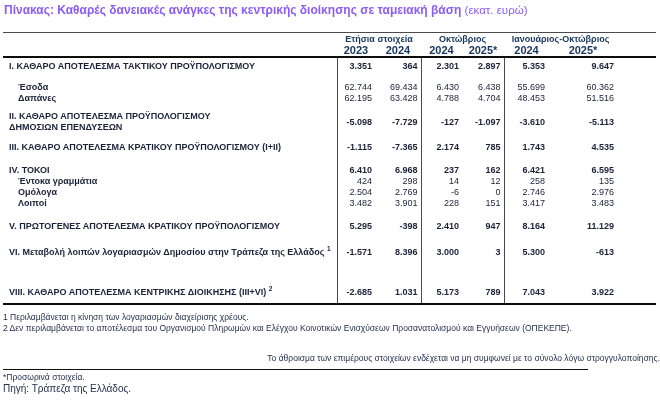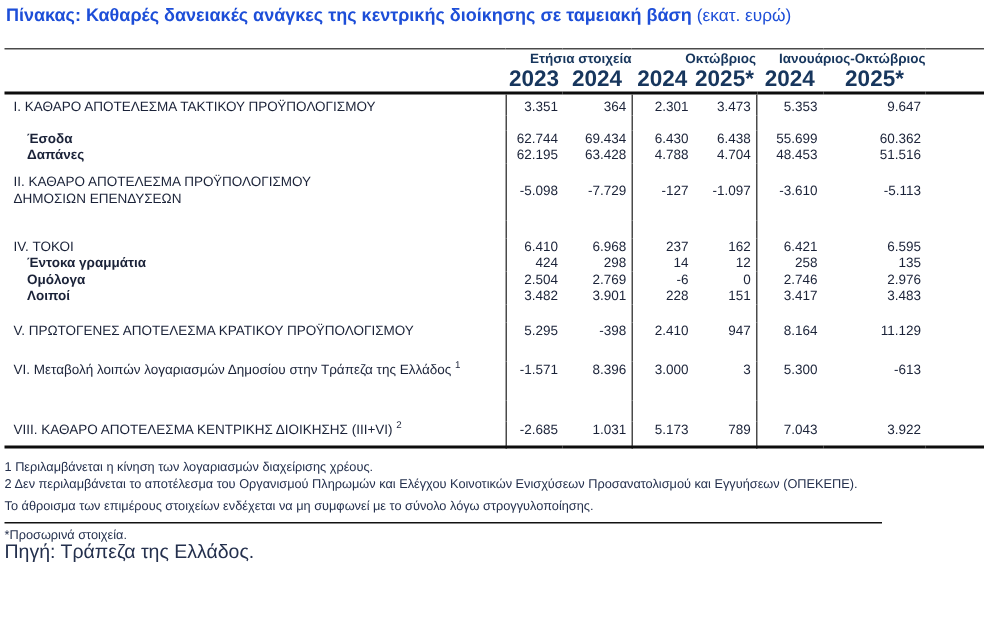"Πίνακας: Καθαρές δανειακές ανάγκες της" .title { color: #1d4ed8 -> #8b5cf6 }
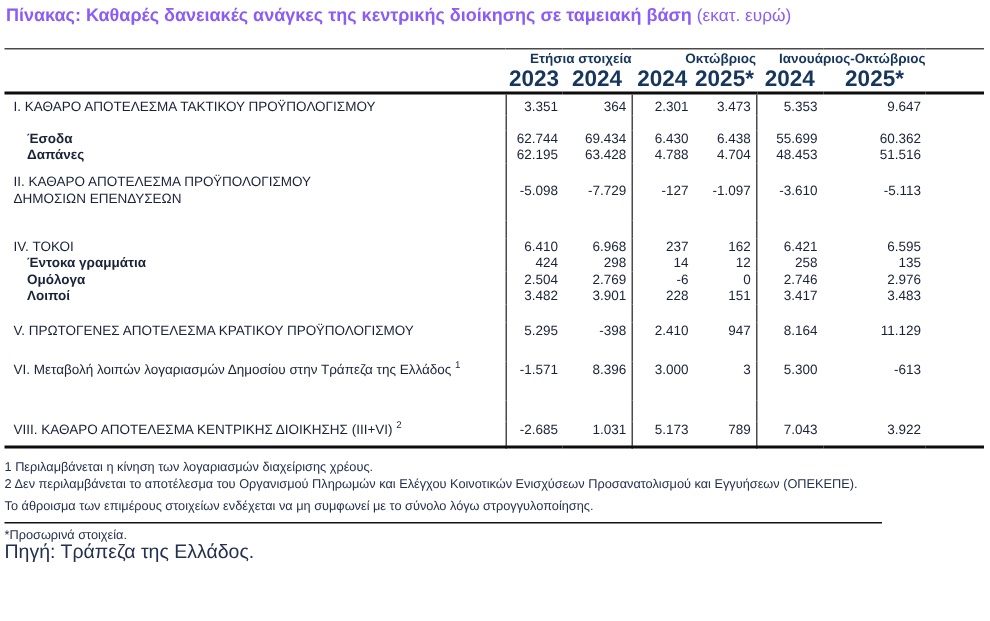"Ετήσια στοιχεία" tr.grp-row td.grp { text-align: right -> center }
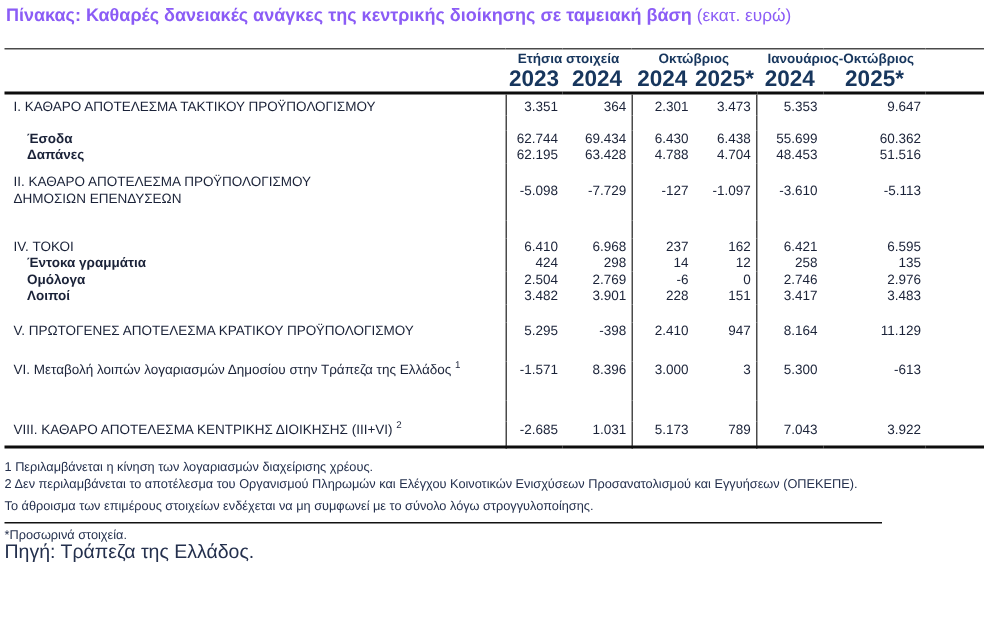"2023" tr.yr-row td.yr { font-size: 15px -> 11px }
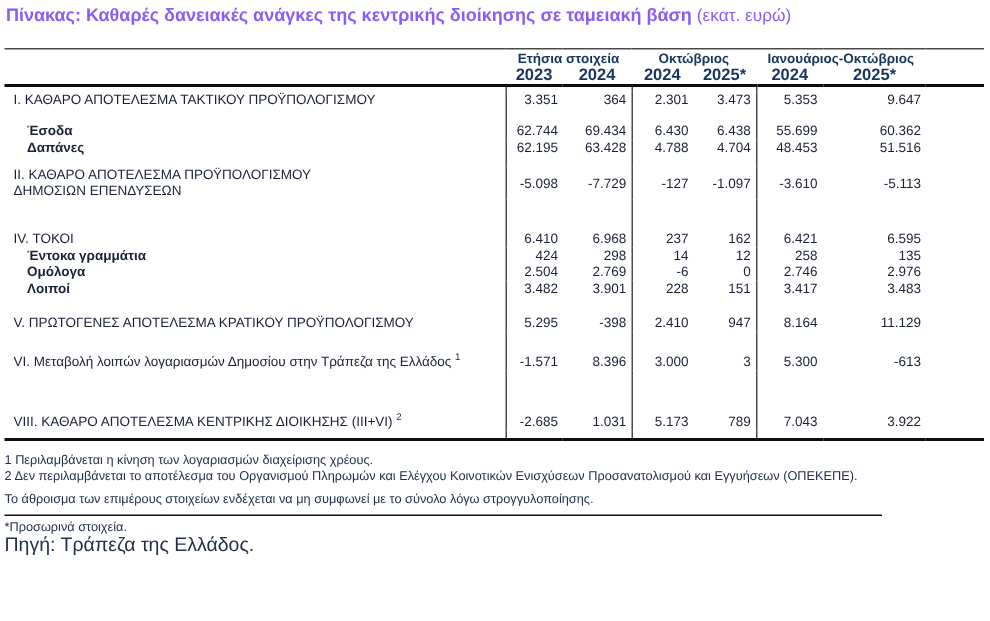"I. ΚΑΘΑΡΟ ΑΠΟΤΕΛΕΣΜΑ ΤΑΚΤΙΚΟΥ" tbody tr.section { font-weight: normal -> bold }
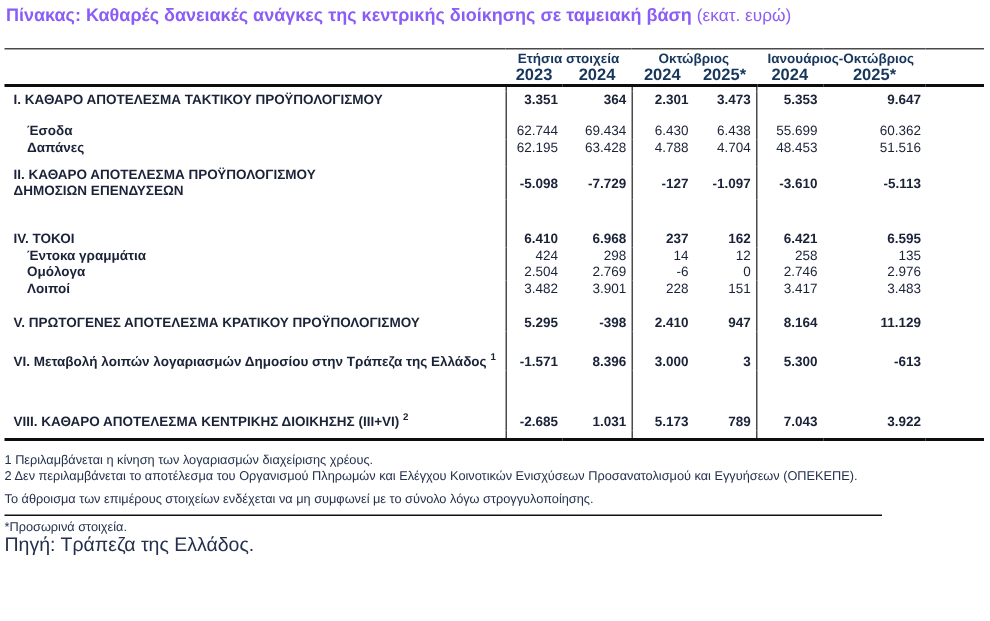"3.473" td.val { text: 3.473 -> 2.897 }
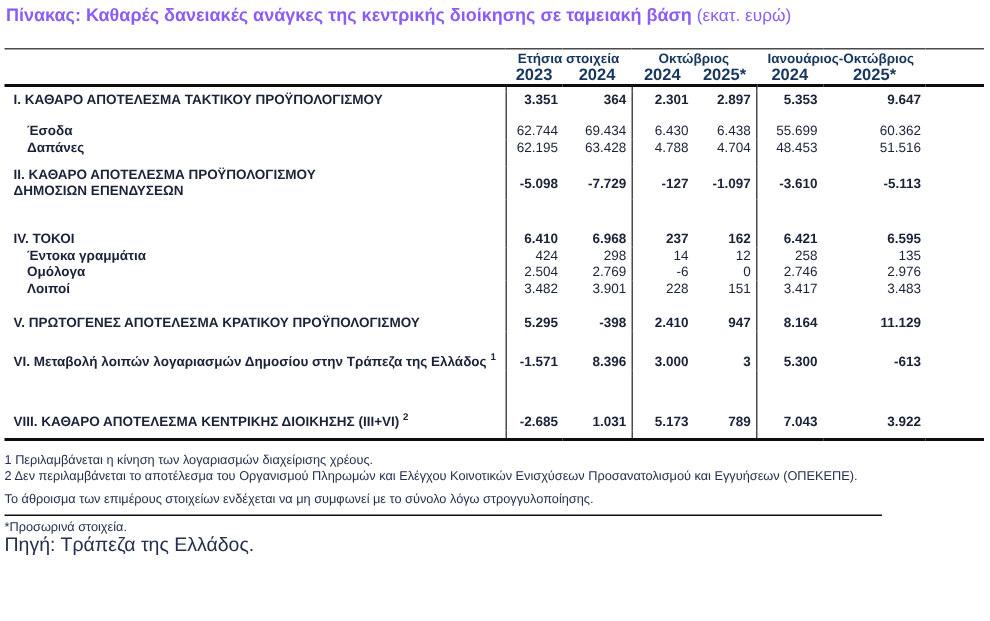"III. ΚΑΘΑΡΟ ΑΠΟΤΕΛΕΣΜΑ ΚΡΑΤΙΚΟΥ" tr.row { html: none -> <tr> <td>III. ΚΑΘΑΡΟ ΑΠΟΤΕΛΕΣΜΑ ΚΡΑΤΙΚΟΥ ΠΡΟΫΠΟΛΟΓΙΣΜΟΥ (Ι+ΙΙ)</td> <td>-1.115</td> <td>-7.365</td> <td>2.174</td> <td>785</td> <td>1.743</td> <td>4.535</td> <td></td> </tr> }
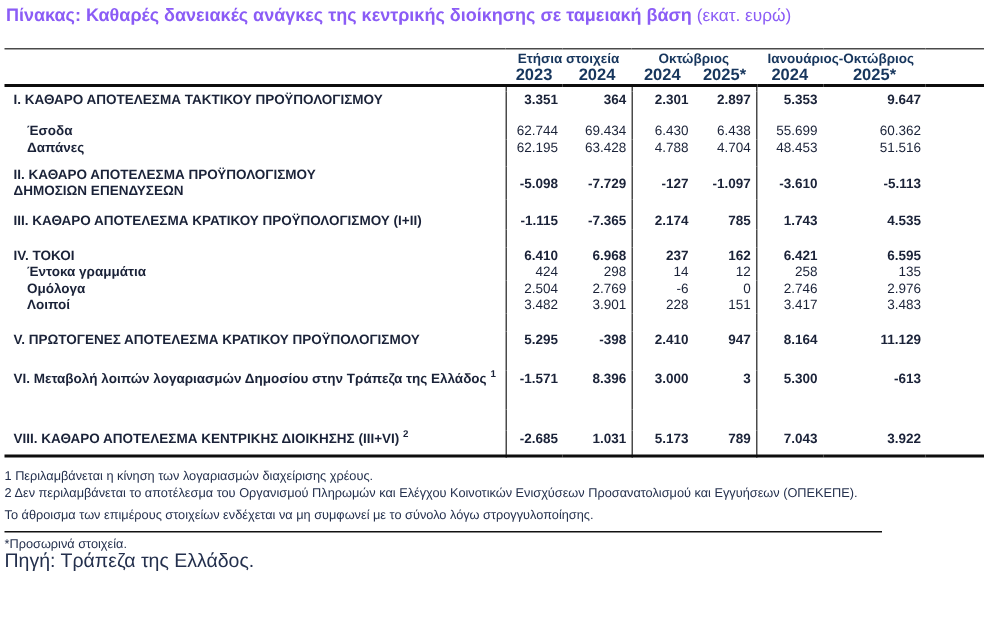"Το άθροισμα των επιμέρους στοιχείων" .footnotes .rounding { margin-top: 3px -> 18px; text-align: none -> right }
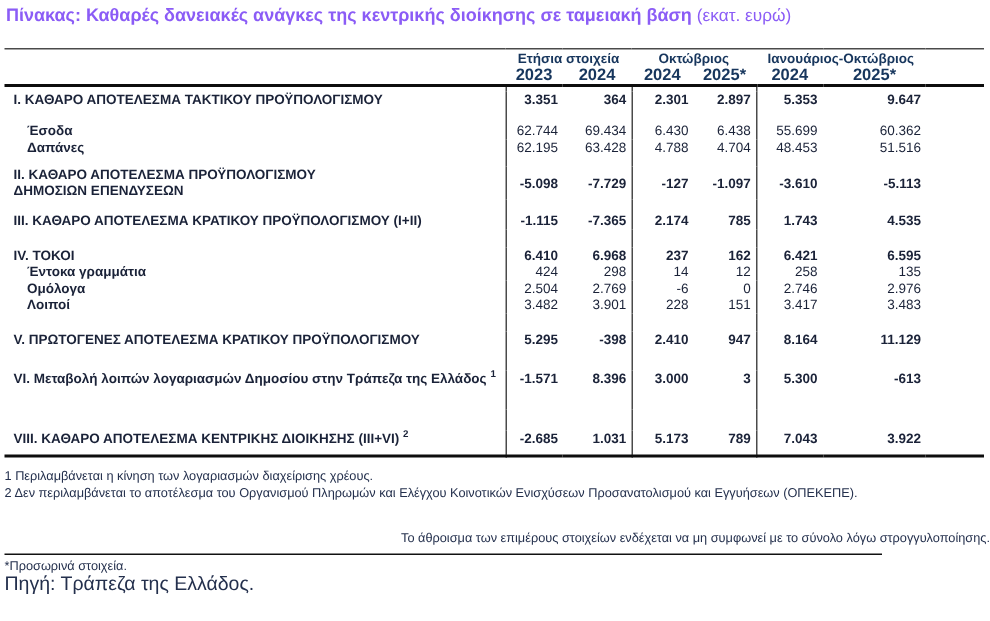"Πηγή: Τράπεζα της Ελλάδος." .source { font-size: 13px -> 10px }
